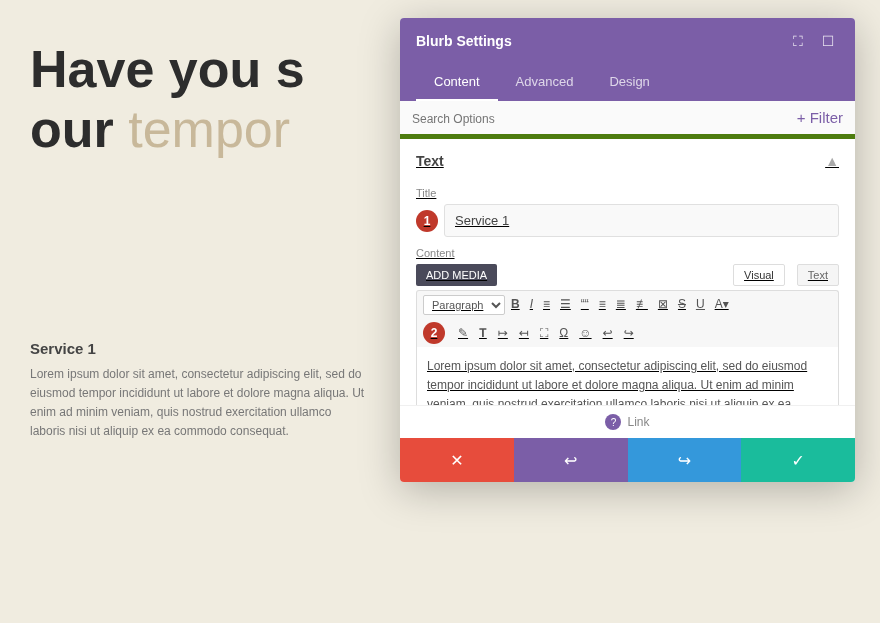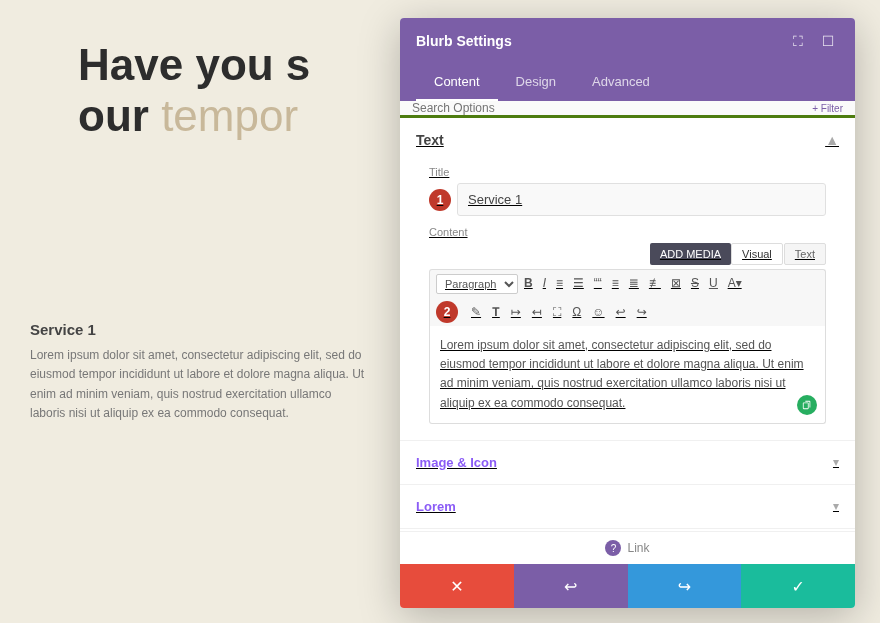"Have you s" .bg-title { font-size: 44px -> 52px; margin-left: 48px -> none }
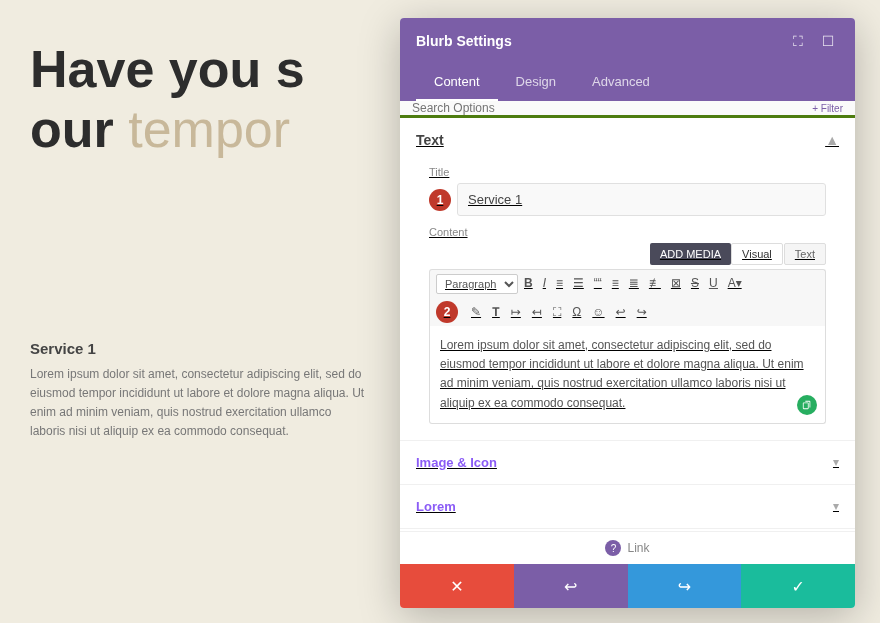"Blurb Settings" .modal-panel { height: 590px -> 464px }
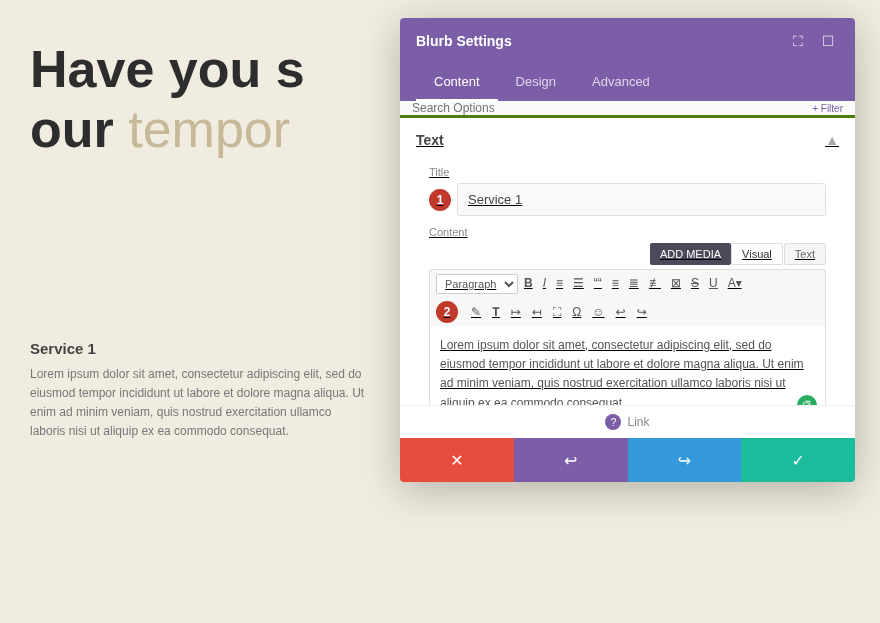"Design" div.modal-tab { order: before "Advanced" -> after "Advanced" }
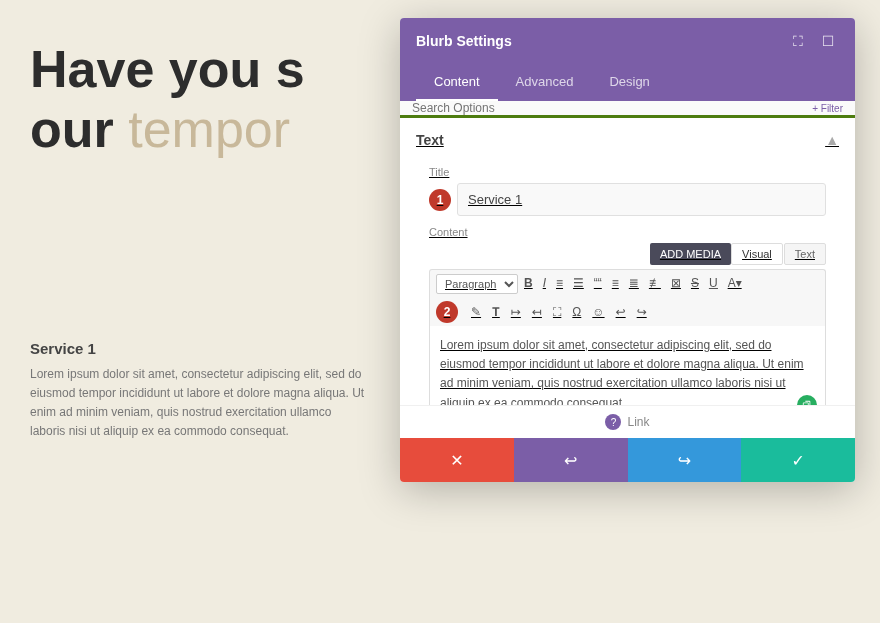"Search Options" .search-bar { align-items: center -> flex-end; border-bottom: 3px solid #4d7c0f -> 5px solid #4d7c0f; padding: 0 12px -> 8px 12px }
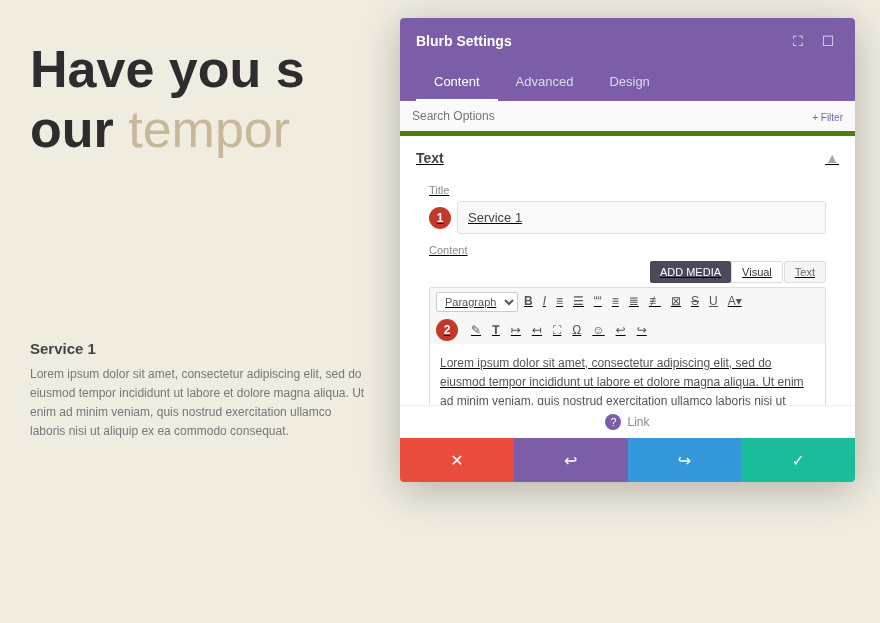"+ Filter" .filter-btn { font-size: 10px -> 15px }
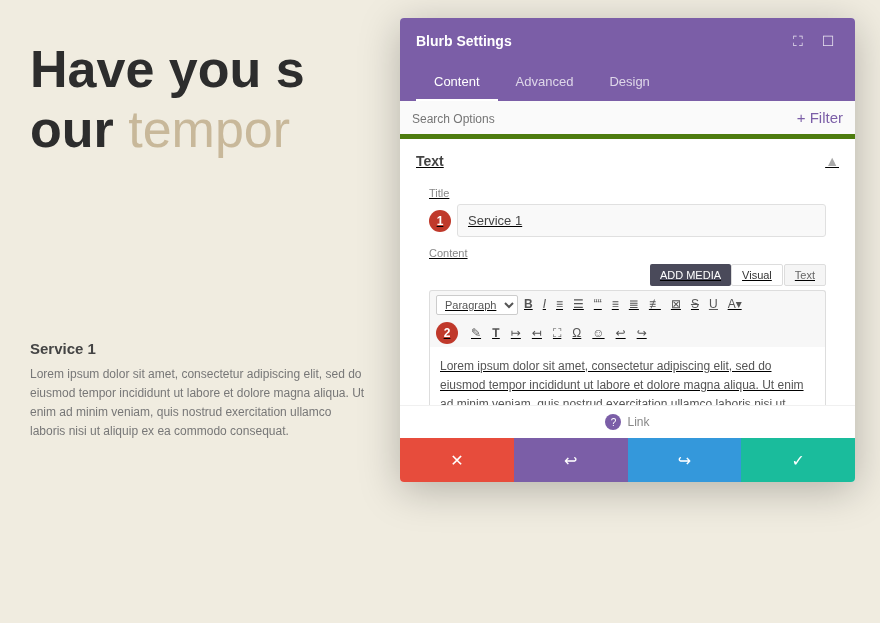"Title" .section-content { padding: 0 29px 16px -> 0 16px 16px }
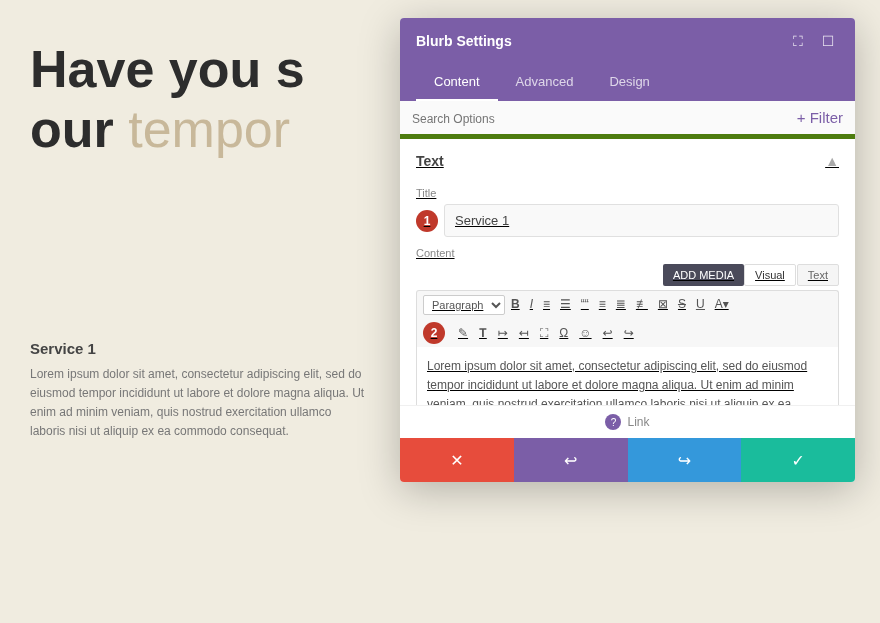"ADD MEDIA" div { justify-content: flex-end -> space-between }
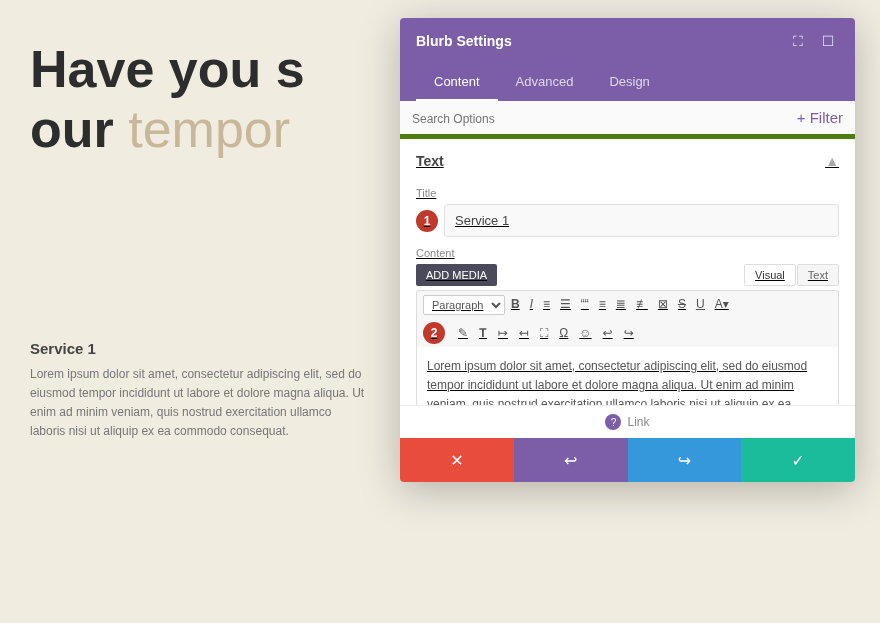"Visual" div { gap: 1px -> 12px }
